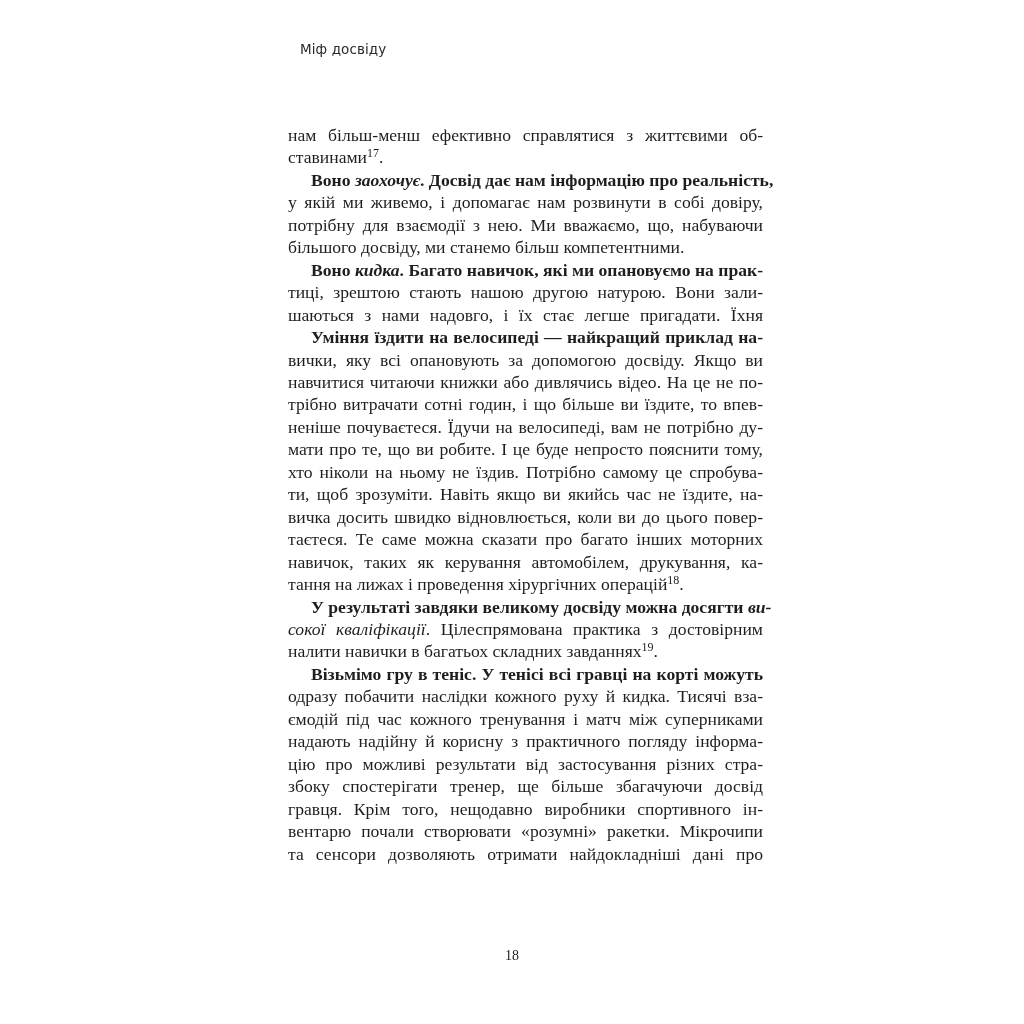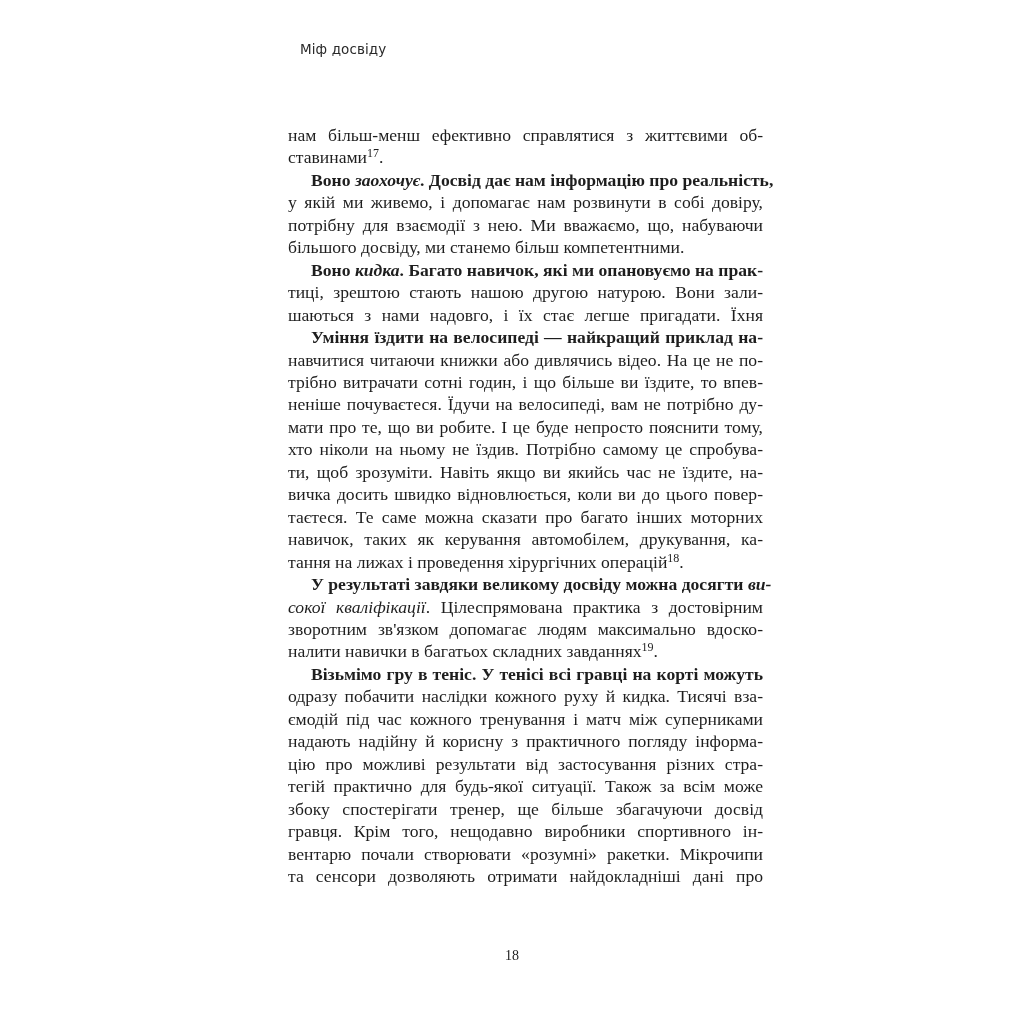"вички, яку всі опановують за" span.line { html: none -> <span>вички, яку всі опановують за допомогою досвіду. Якщо ви</span> }
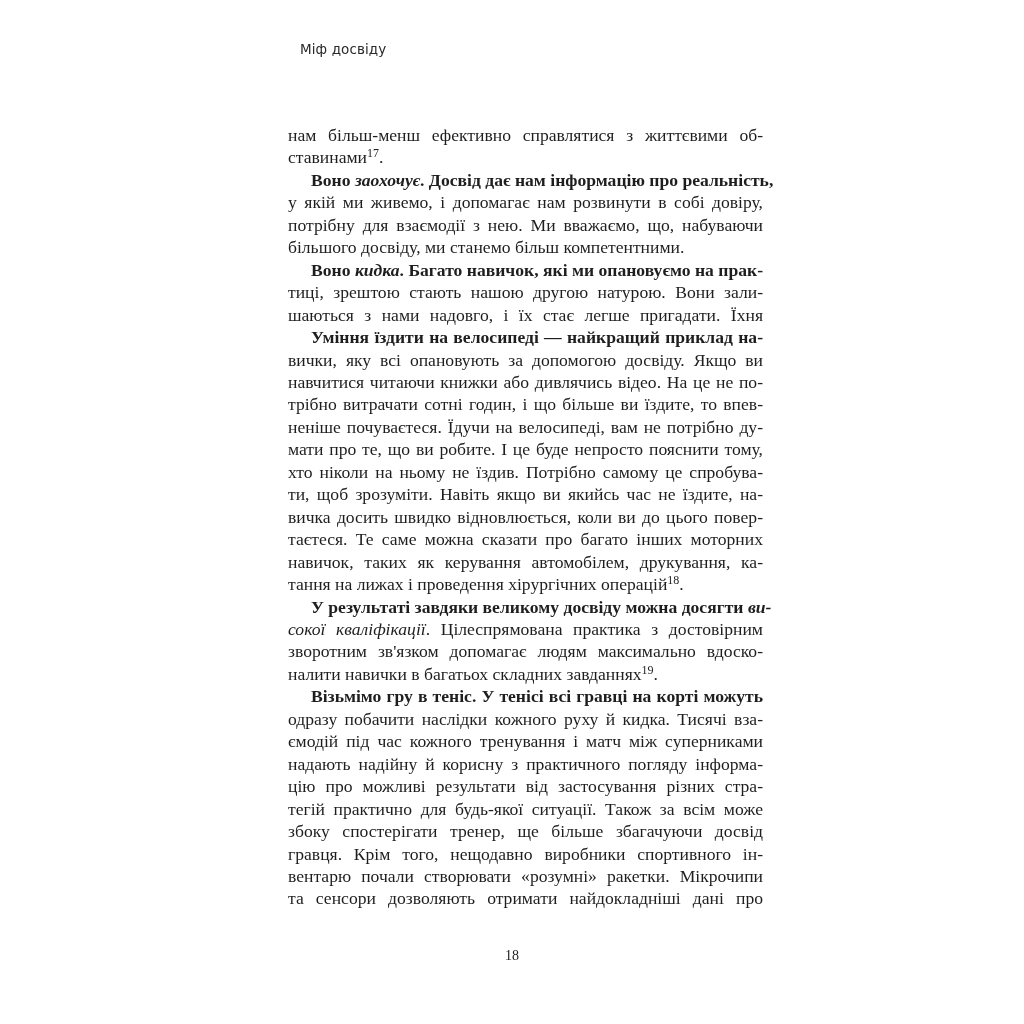"зворотним зв'язком допомагає людям" span.line { html: <span>зворотним зв'язком допомагає людям максимально вдоско-</span> -> none }
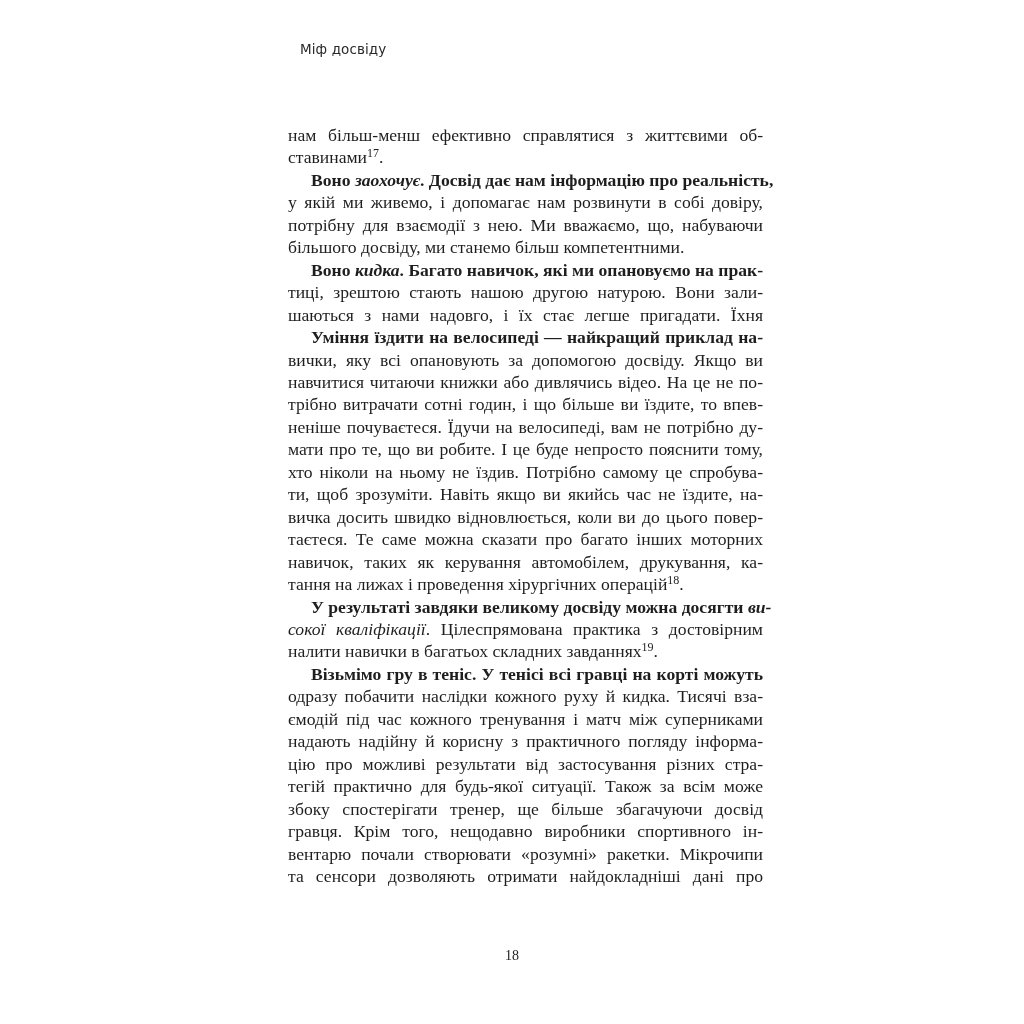"тегій практично для будь-якої ситуації." span.line { html: <span>тегій практично для будь-якої ситуації. Також за всім може</span> -> none }
